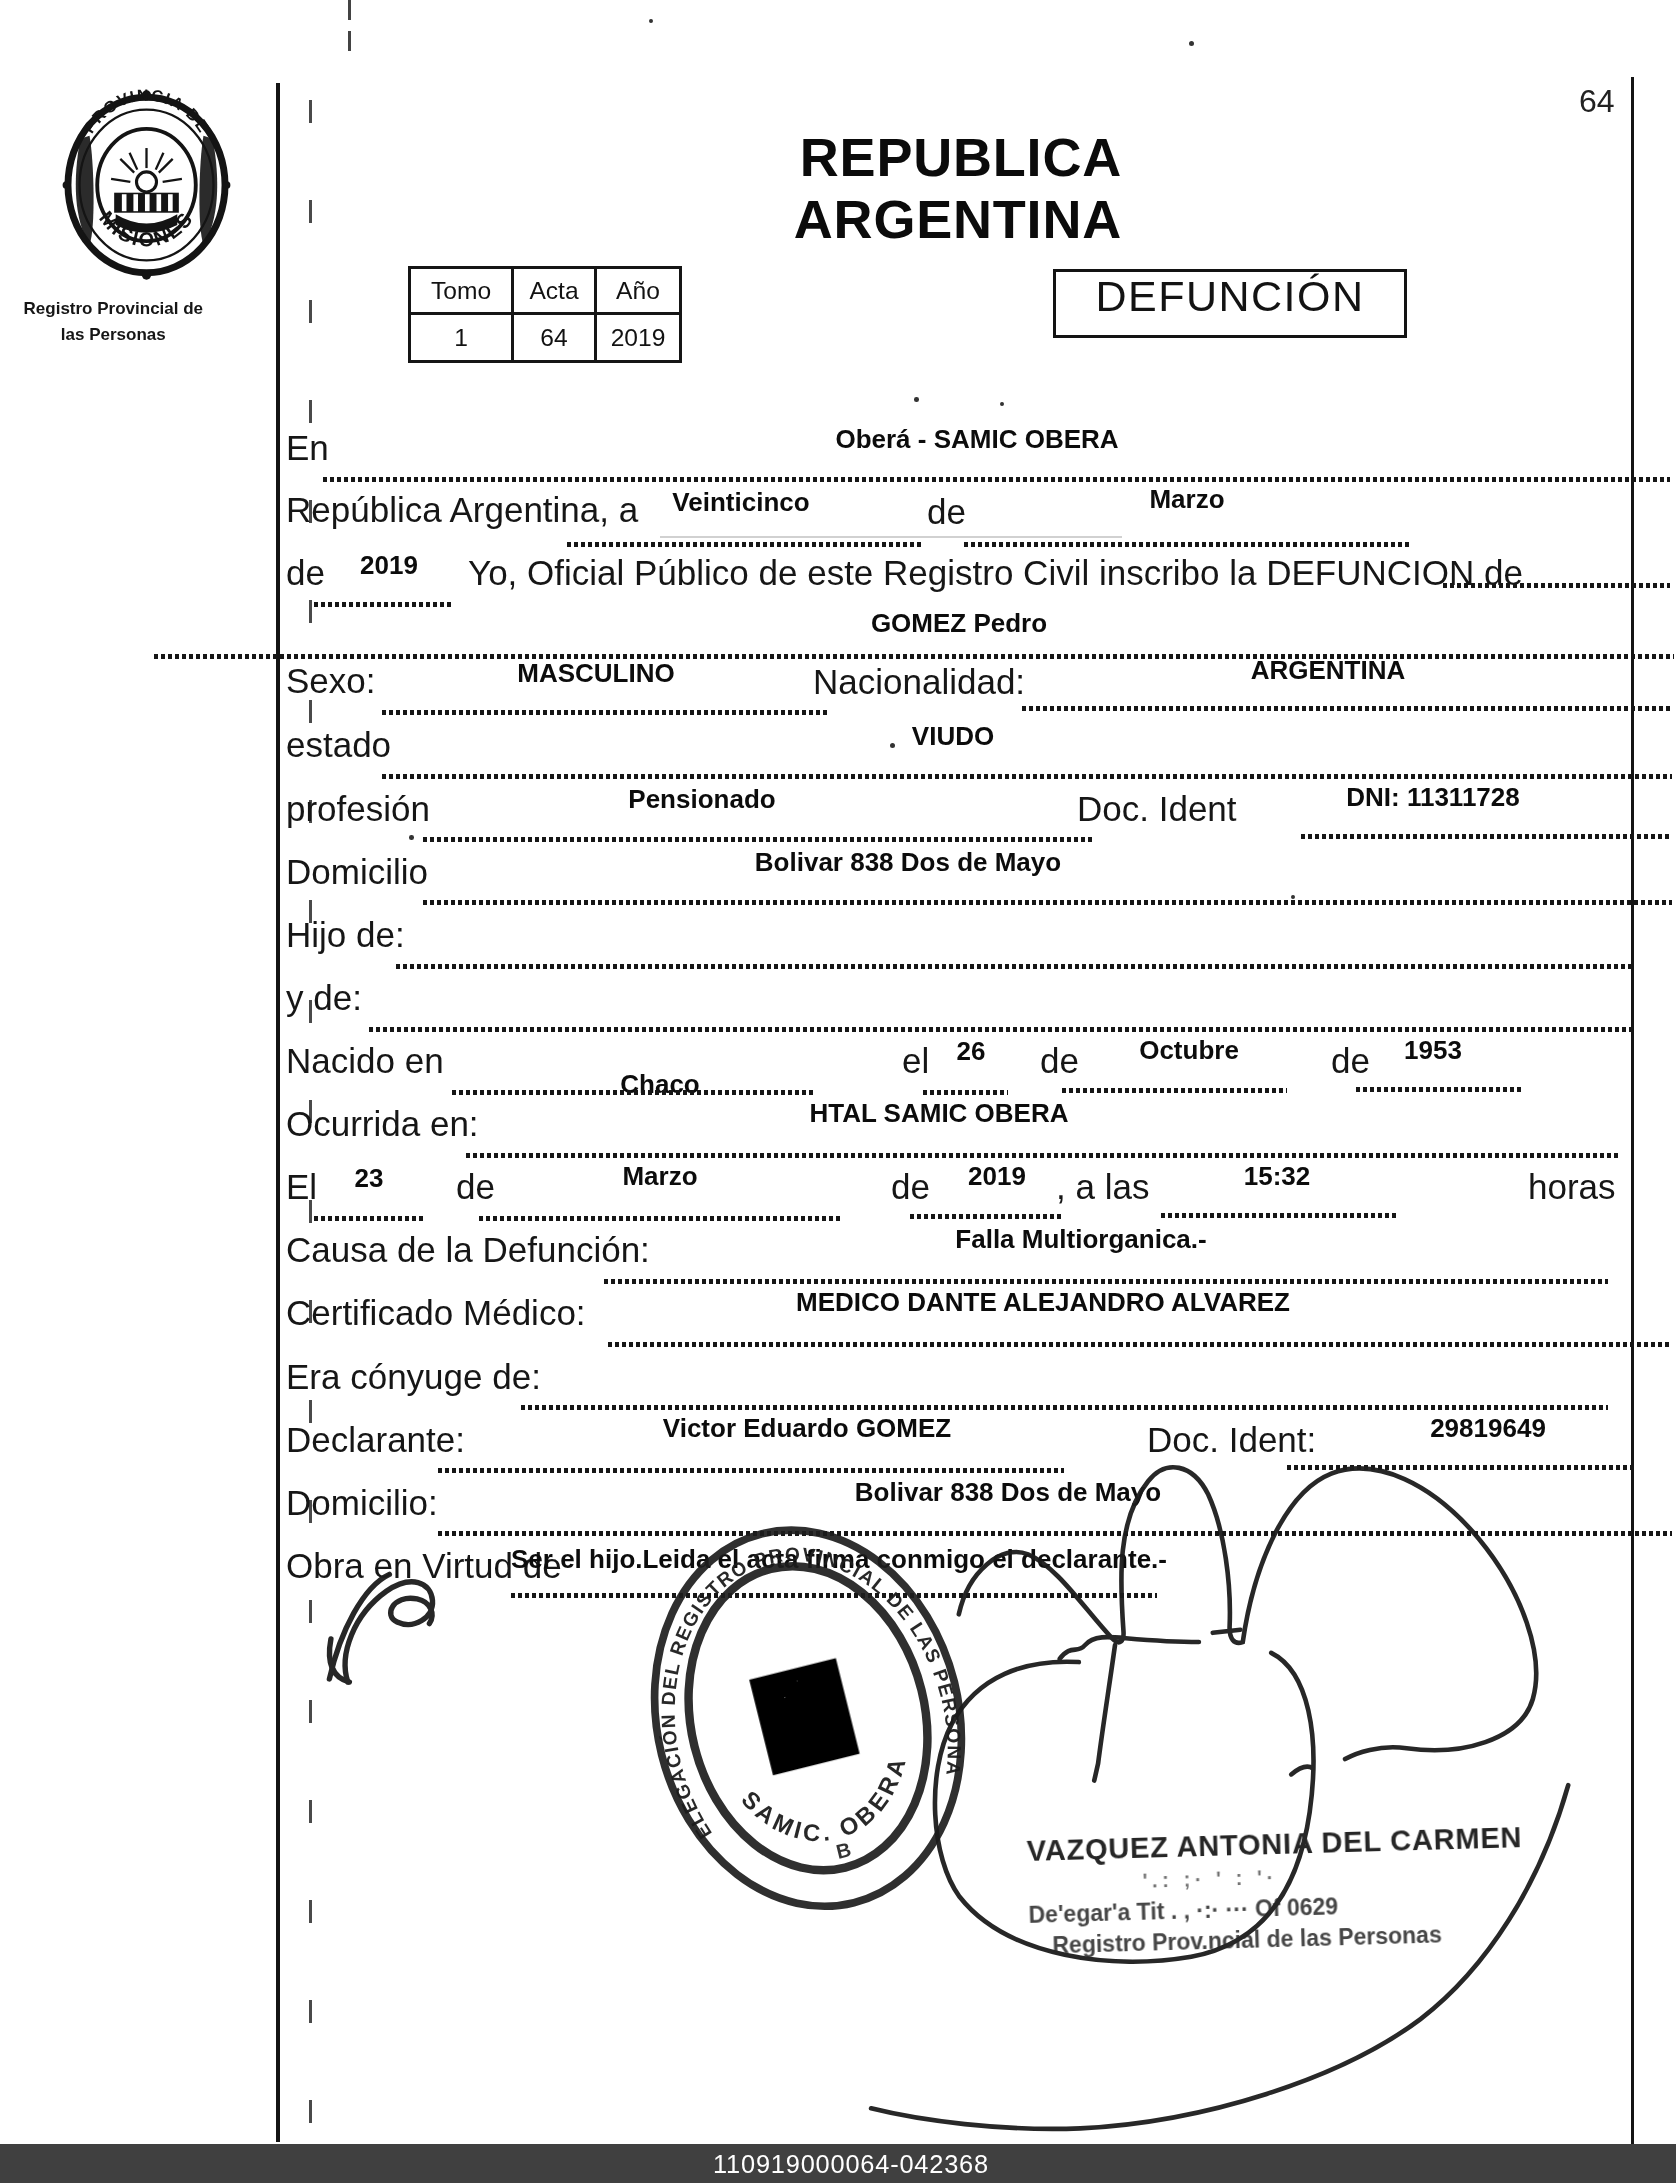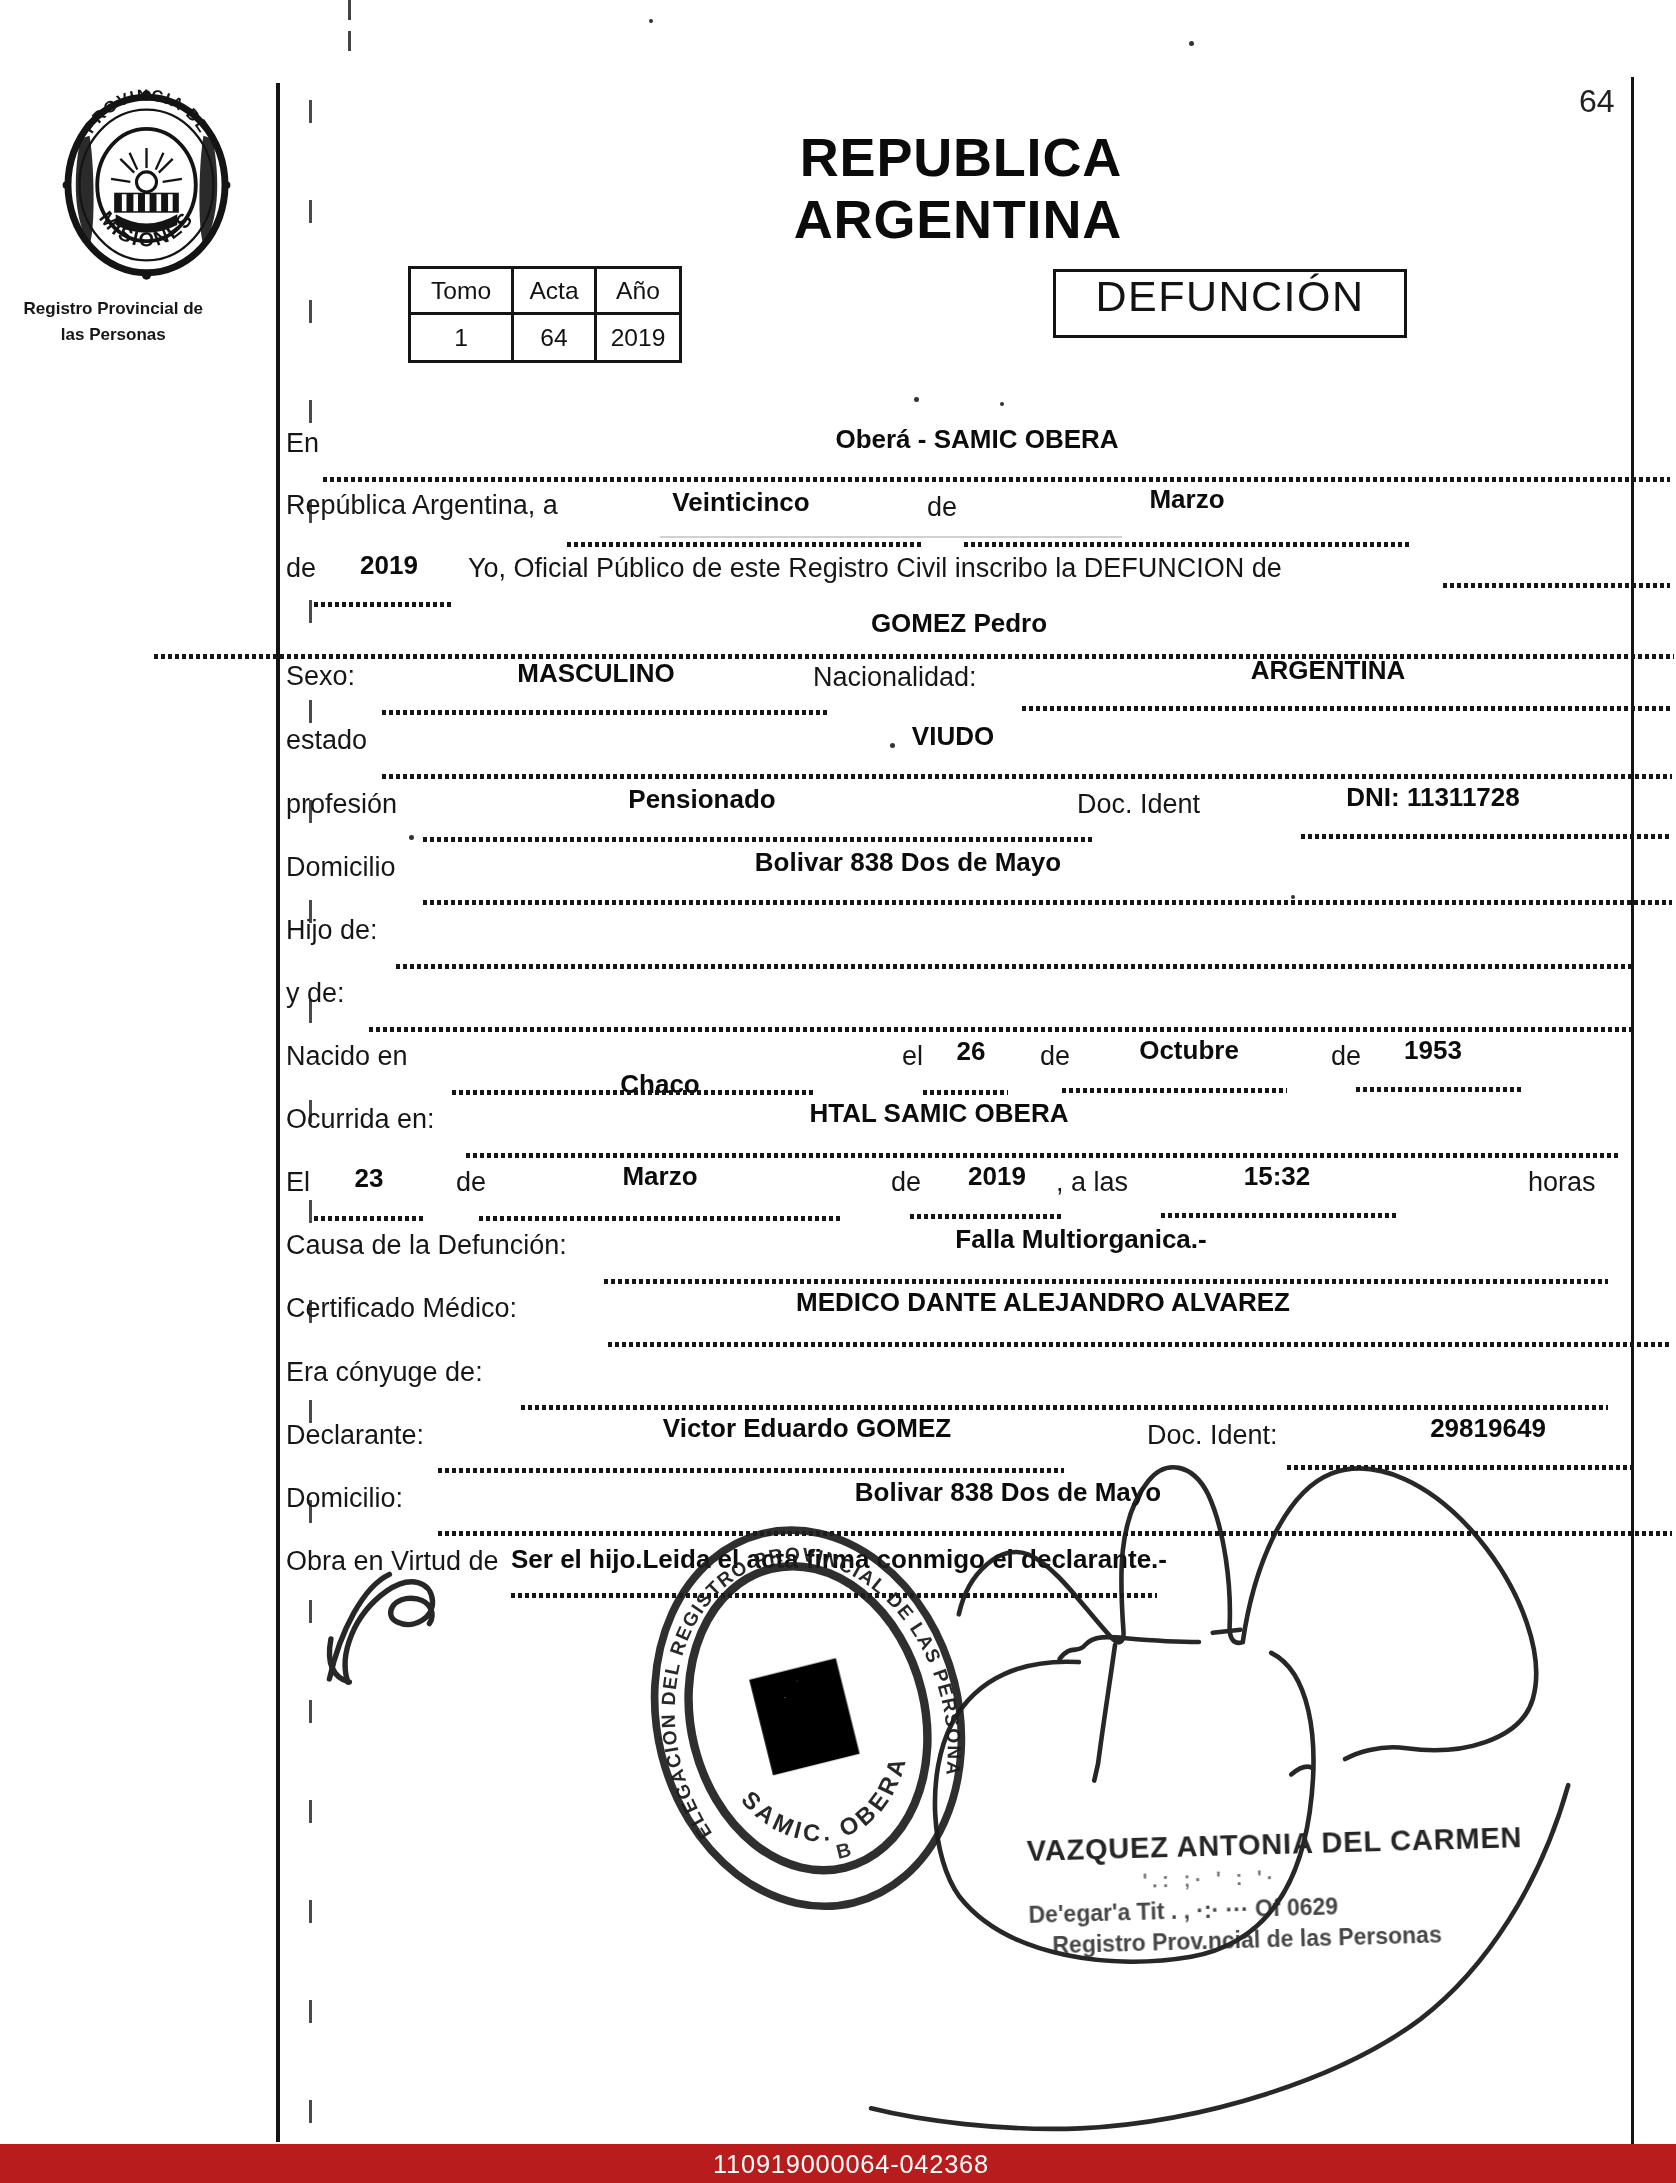"En" .lbl { font-size: 27px -> 35px }
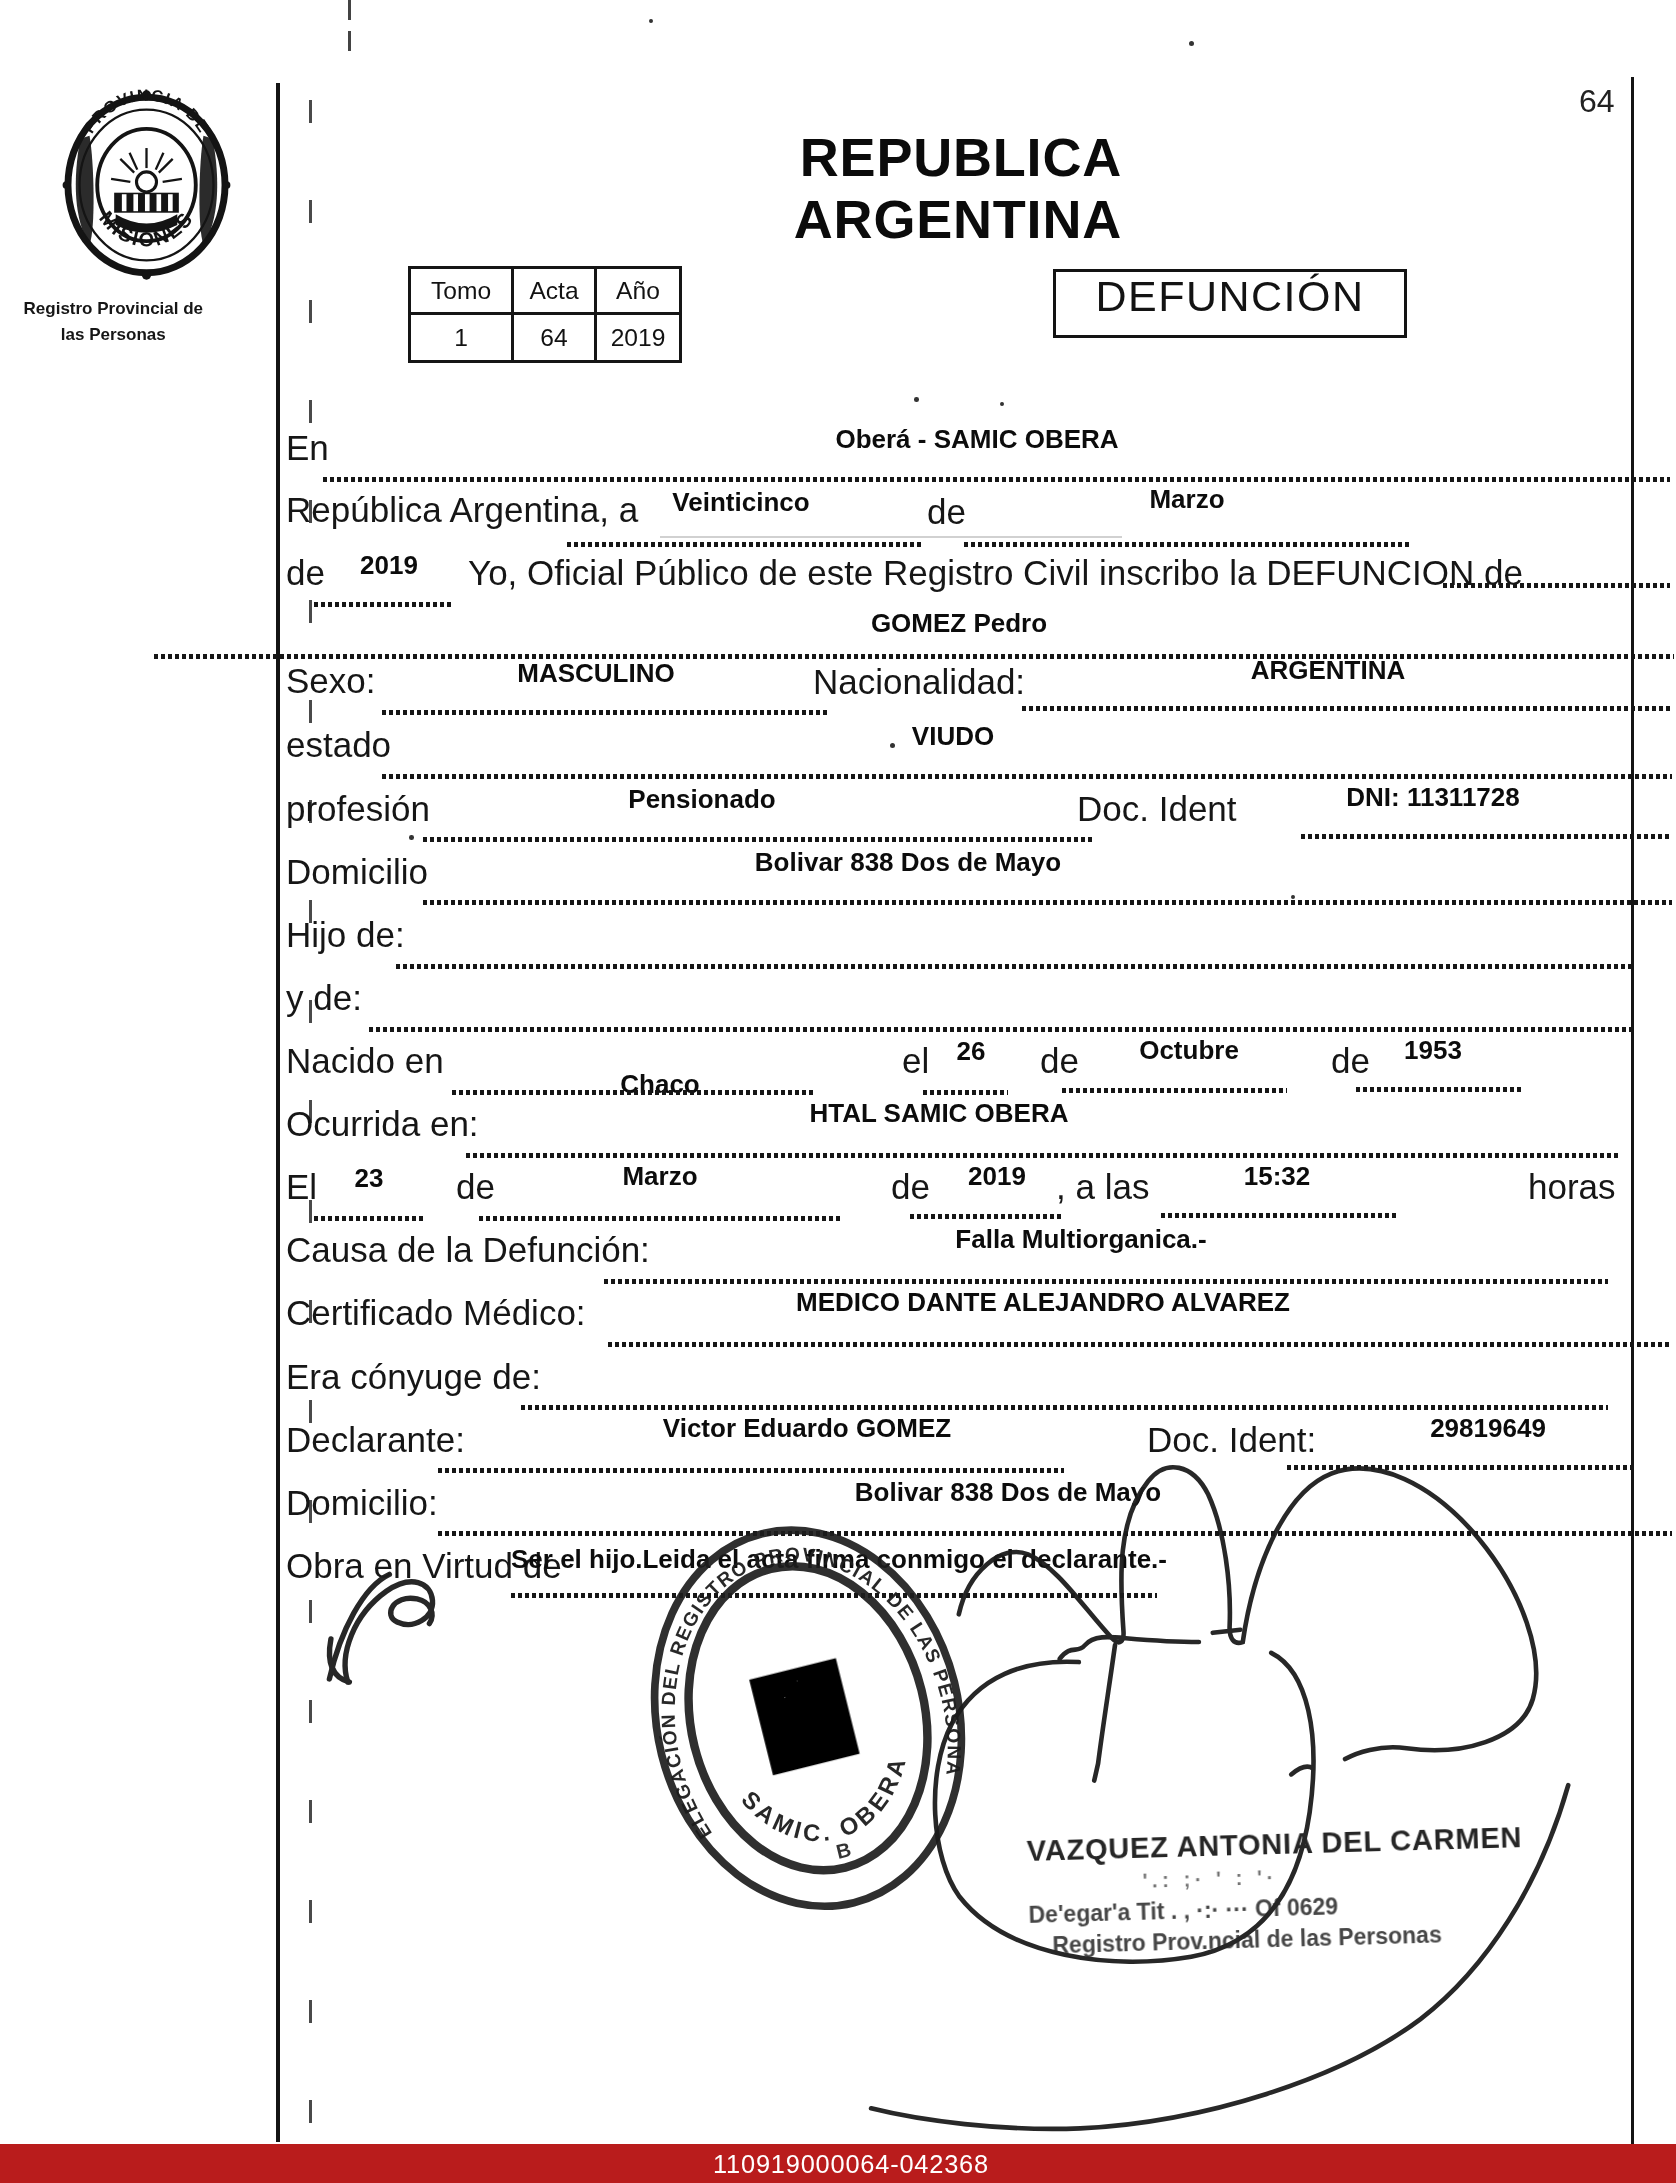"110919000064-042368" .bar { background: #b91c1c -> #404040 }
